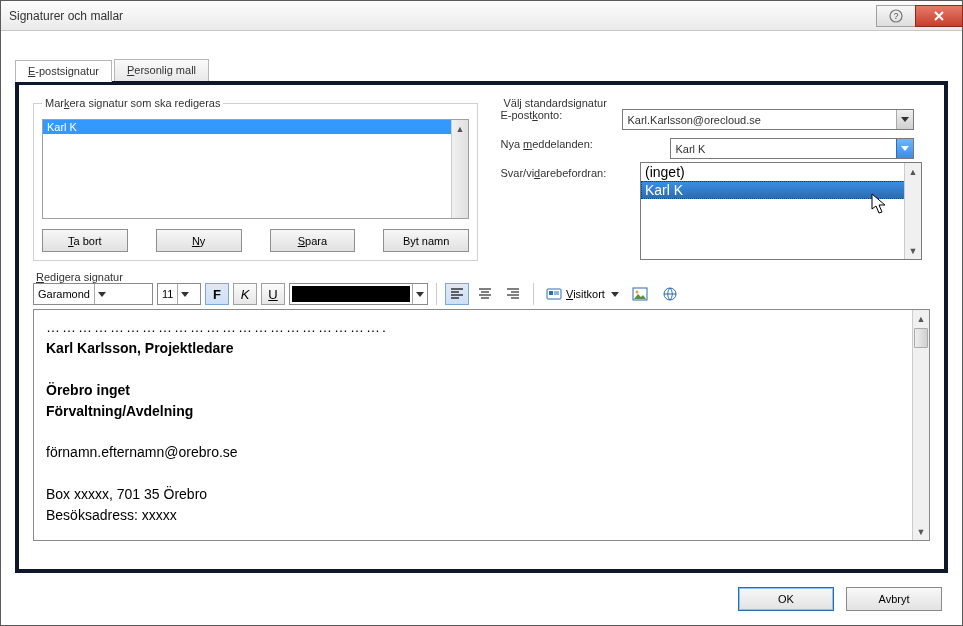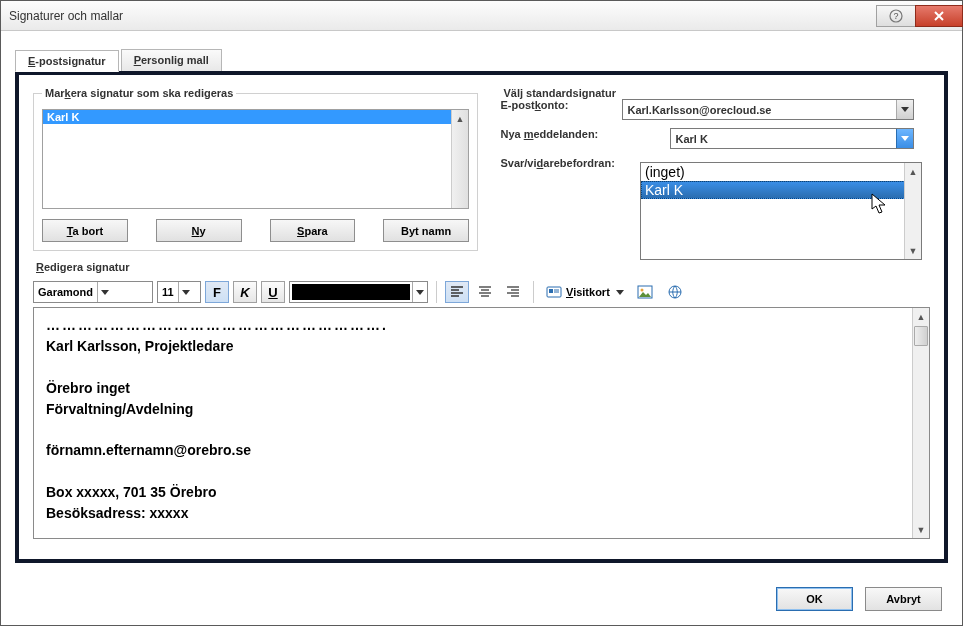"E-postsignatur" .body { font-weight: bold -> none; padding: 18px 14px 14px 14px -> 28px 14px 14px 14px }
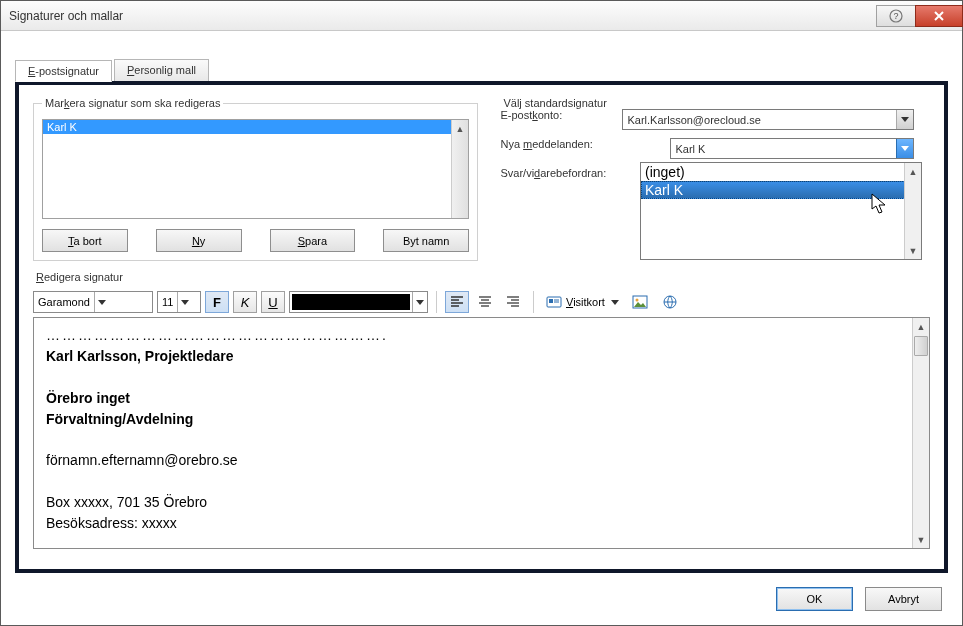"Garamond" .toolbar { margin: 8px 0 4px 0 -> 0 0 4px 0 }
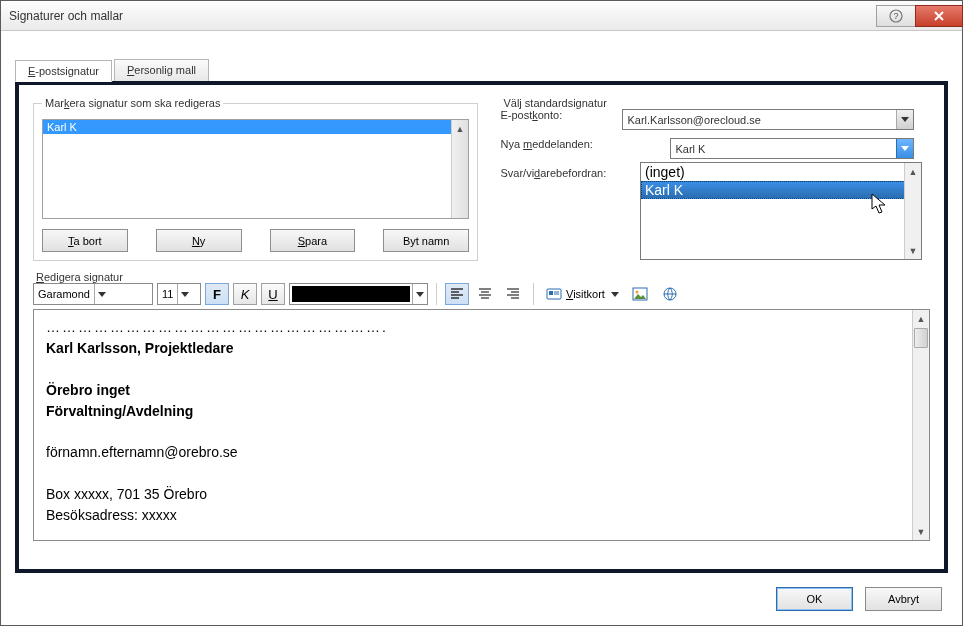"OK" .footer .fbtn { width: 77px -> 96px }
